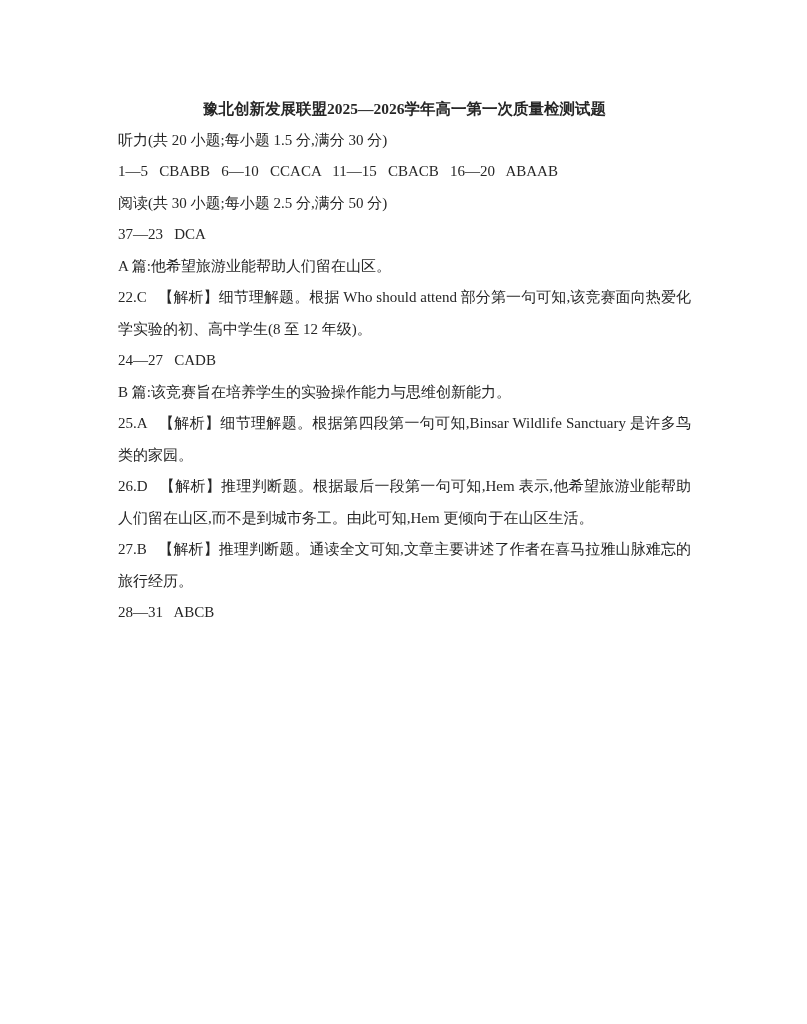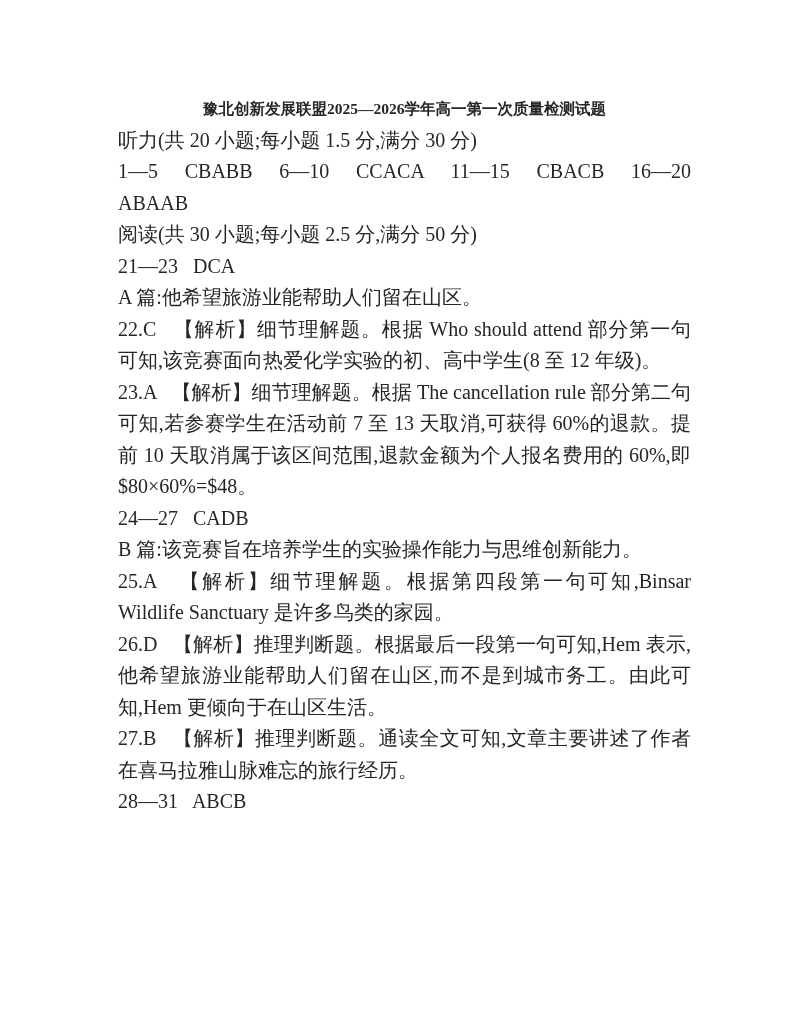"听力(共 20 小题;每小题 1.5 分,满分" .line { font-size: 20px -> 15px }
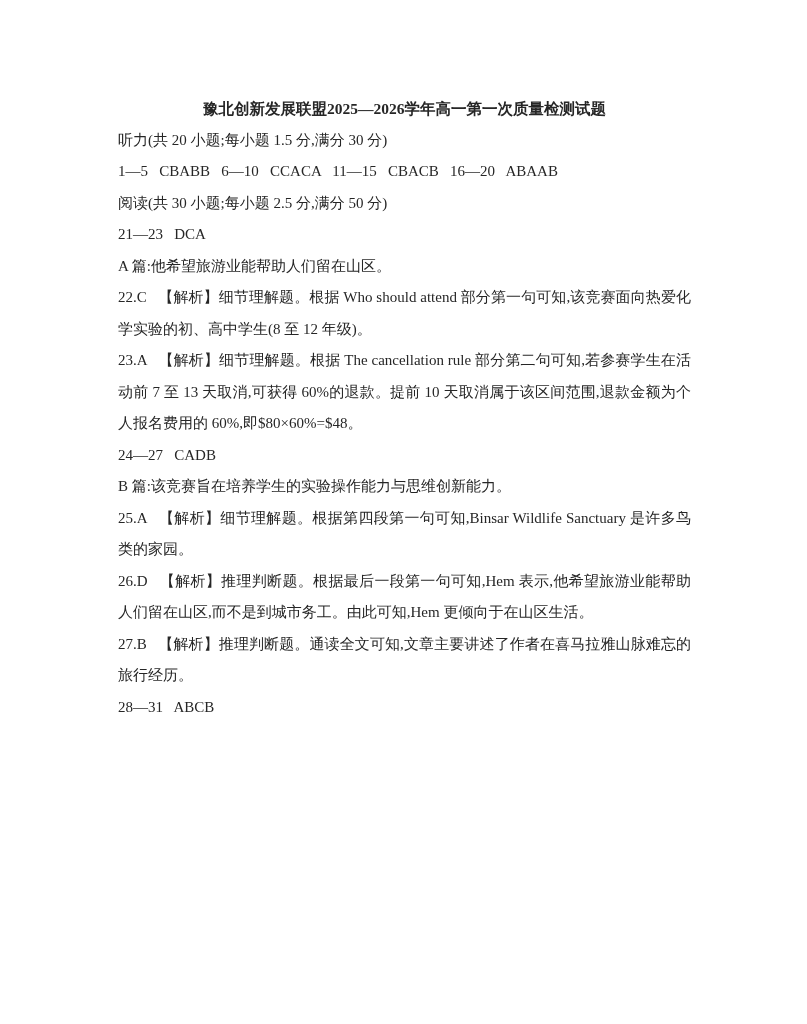"21—23 DCA" p.line { text: 21 -> 37 }
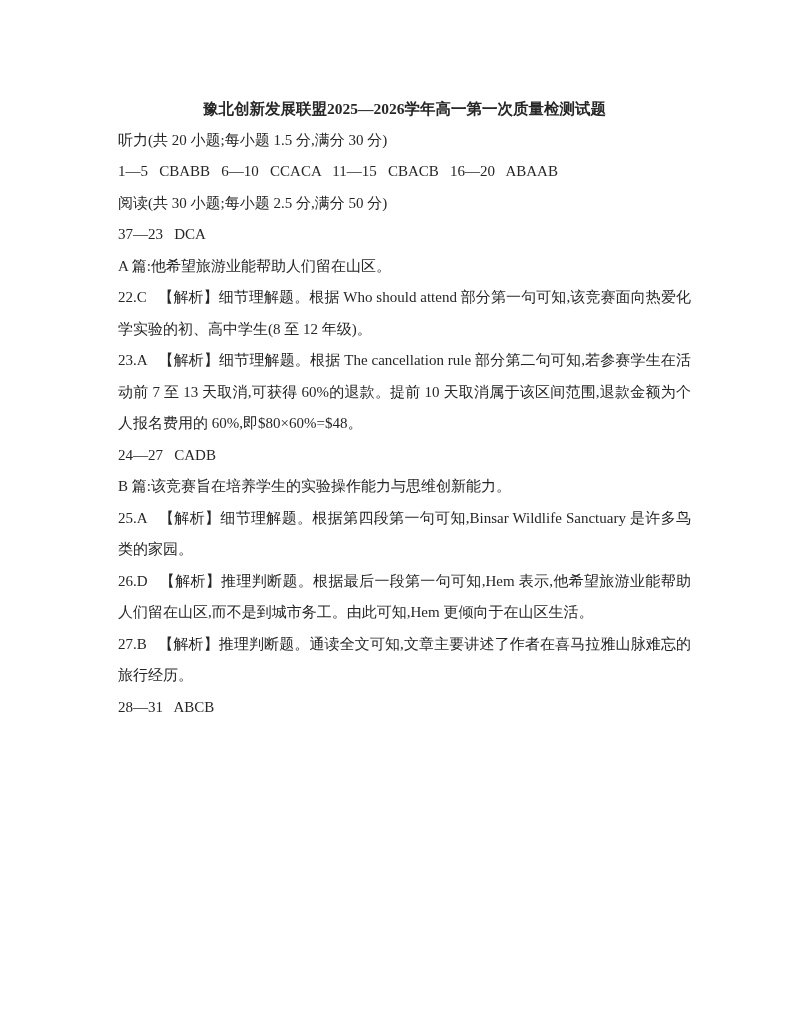"23.A 【解析】细节理解题。根据 The cancellation rule" p.line { html: <p>23.A 【解析】细节理解题。根据 The cancellation rule 部分第二句可知,若参赛学生在活动前 7 至 13 天取消,可获得 60%的退款。提前 10 天取消属于该区间范围,退款金额为个人报名费用的 60%,即$80×60%=$48。</p> -> none }
